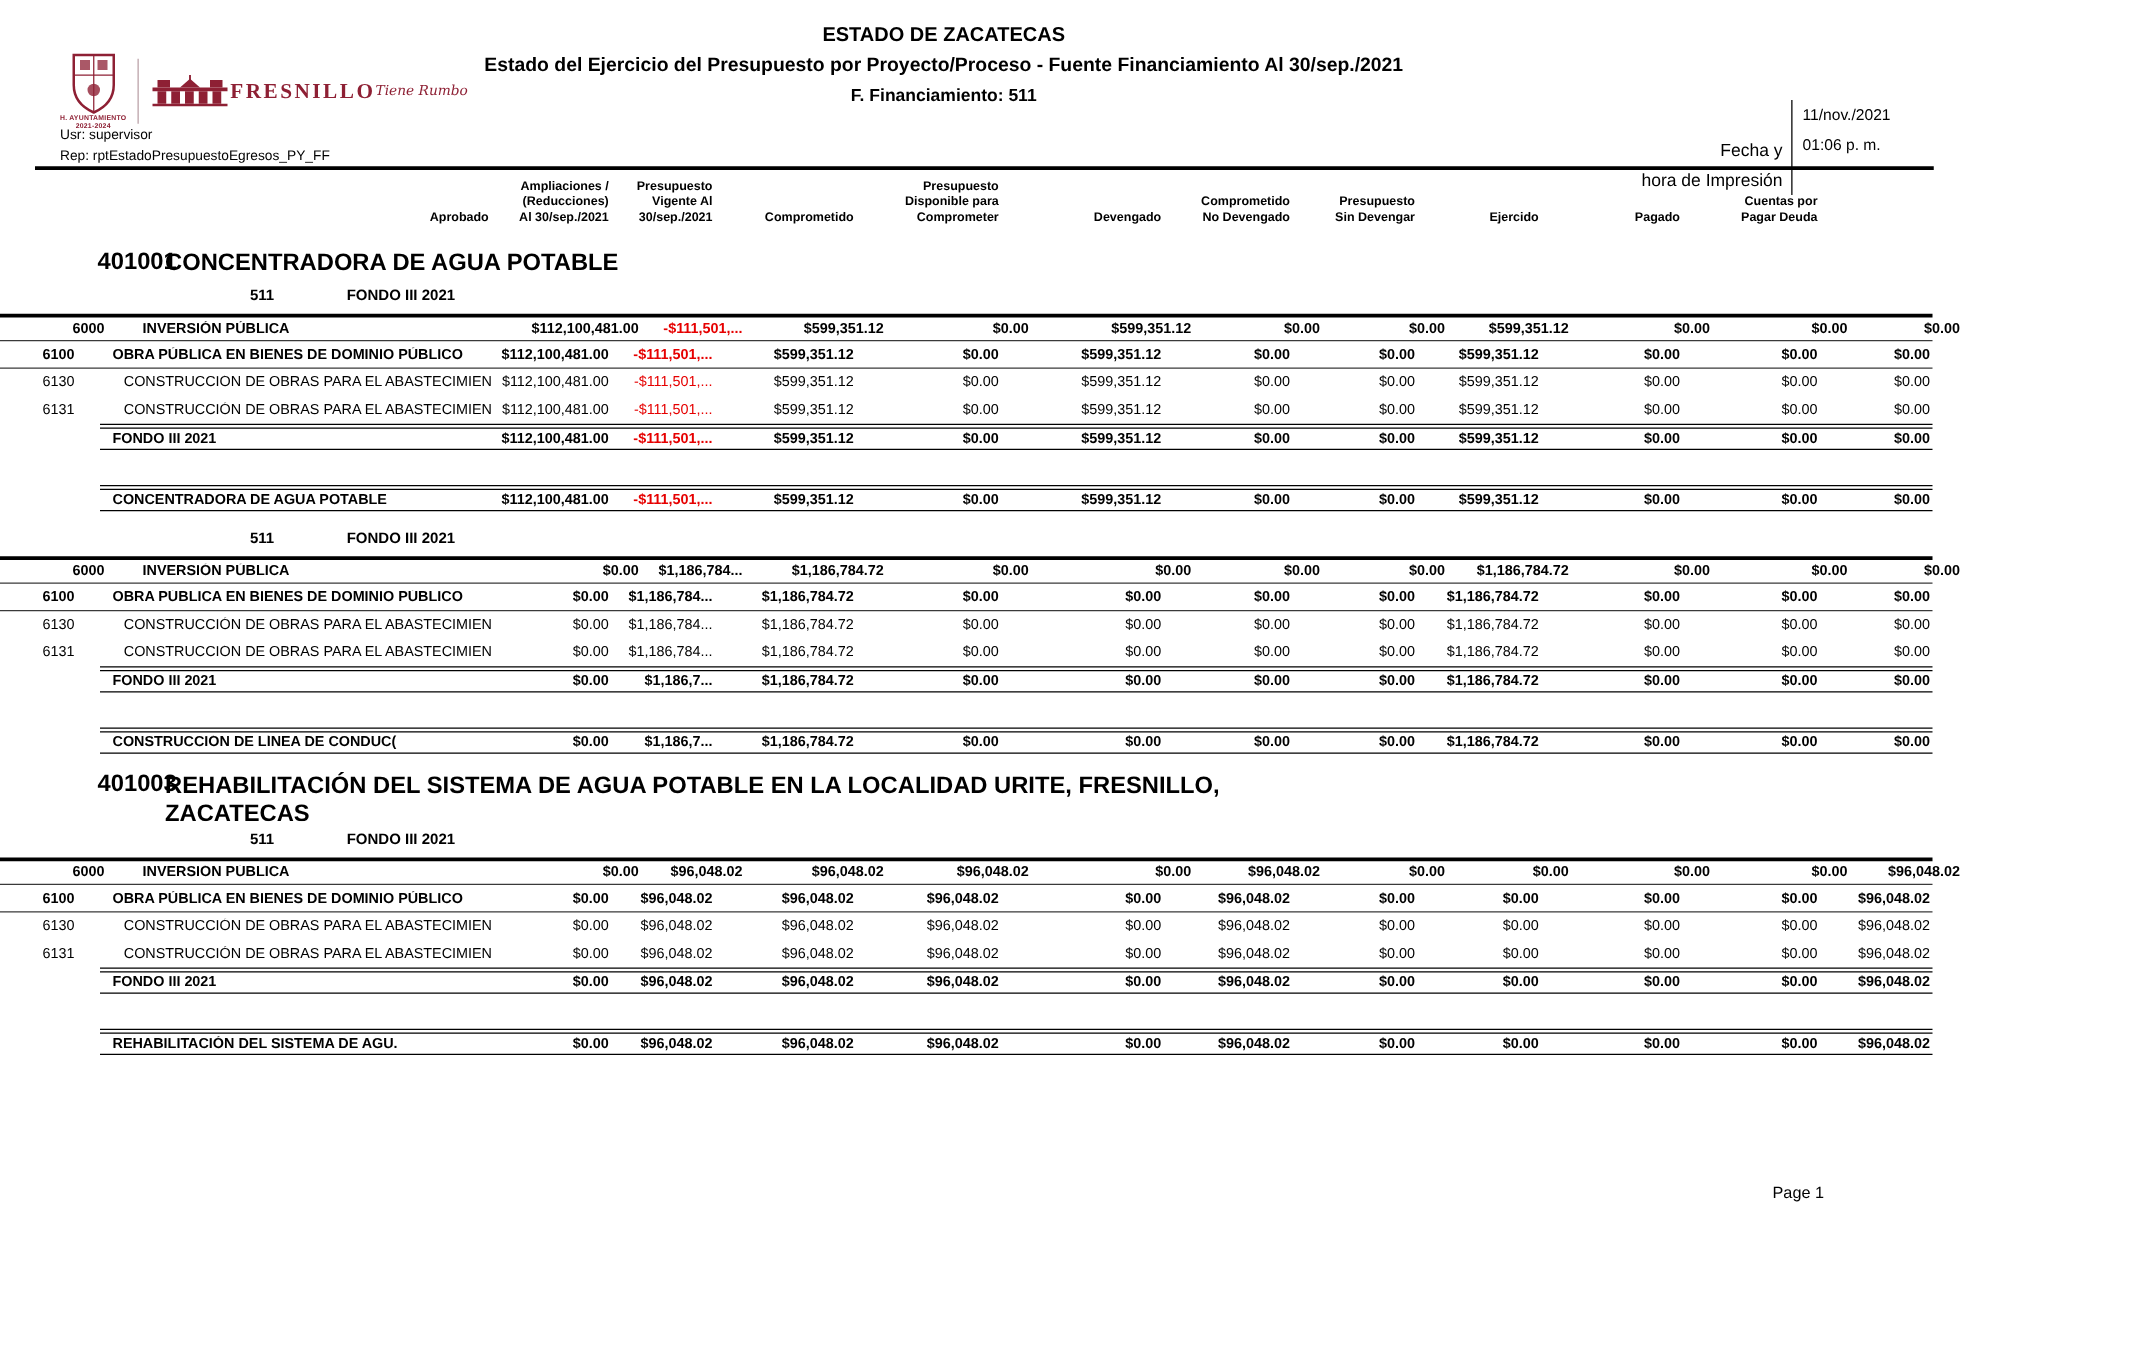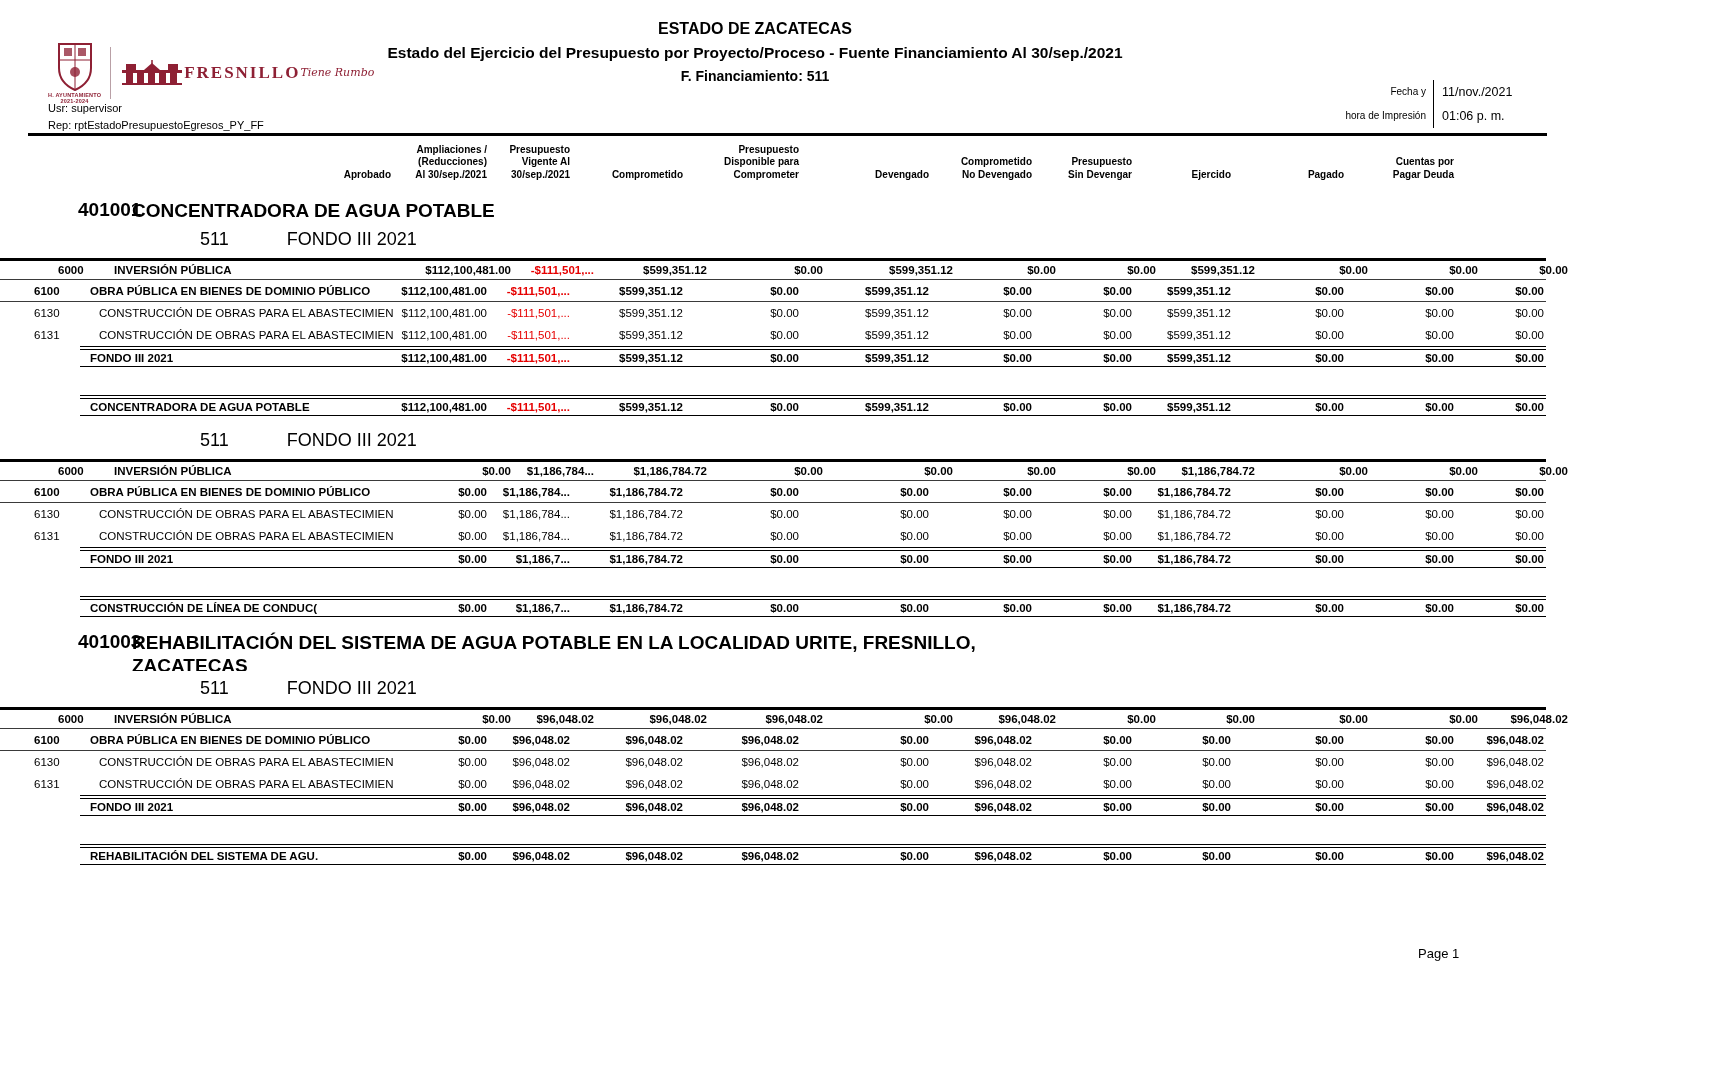"Fecha y" .print-labels { font-size: 10px -> 14px; margin-top: none -> 28px }
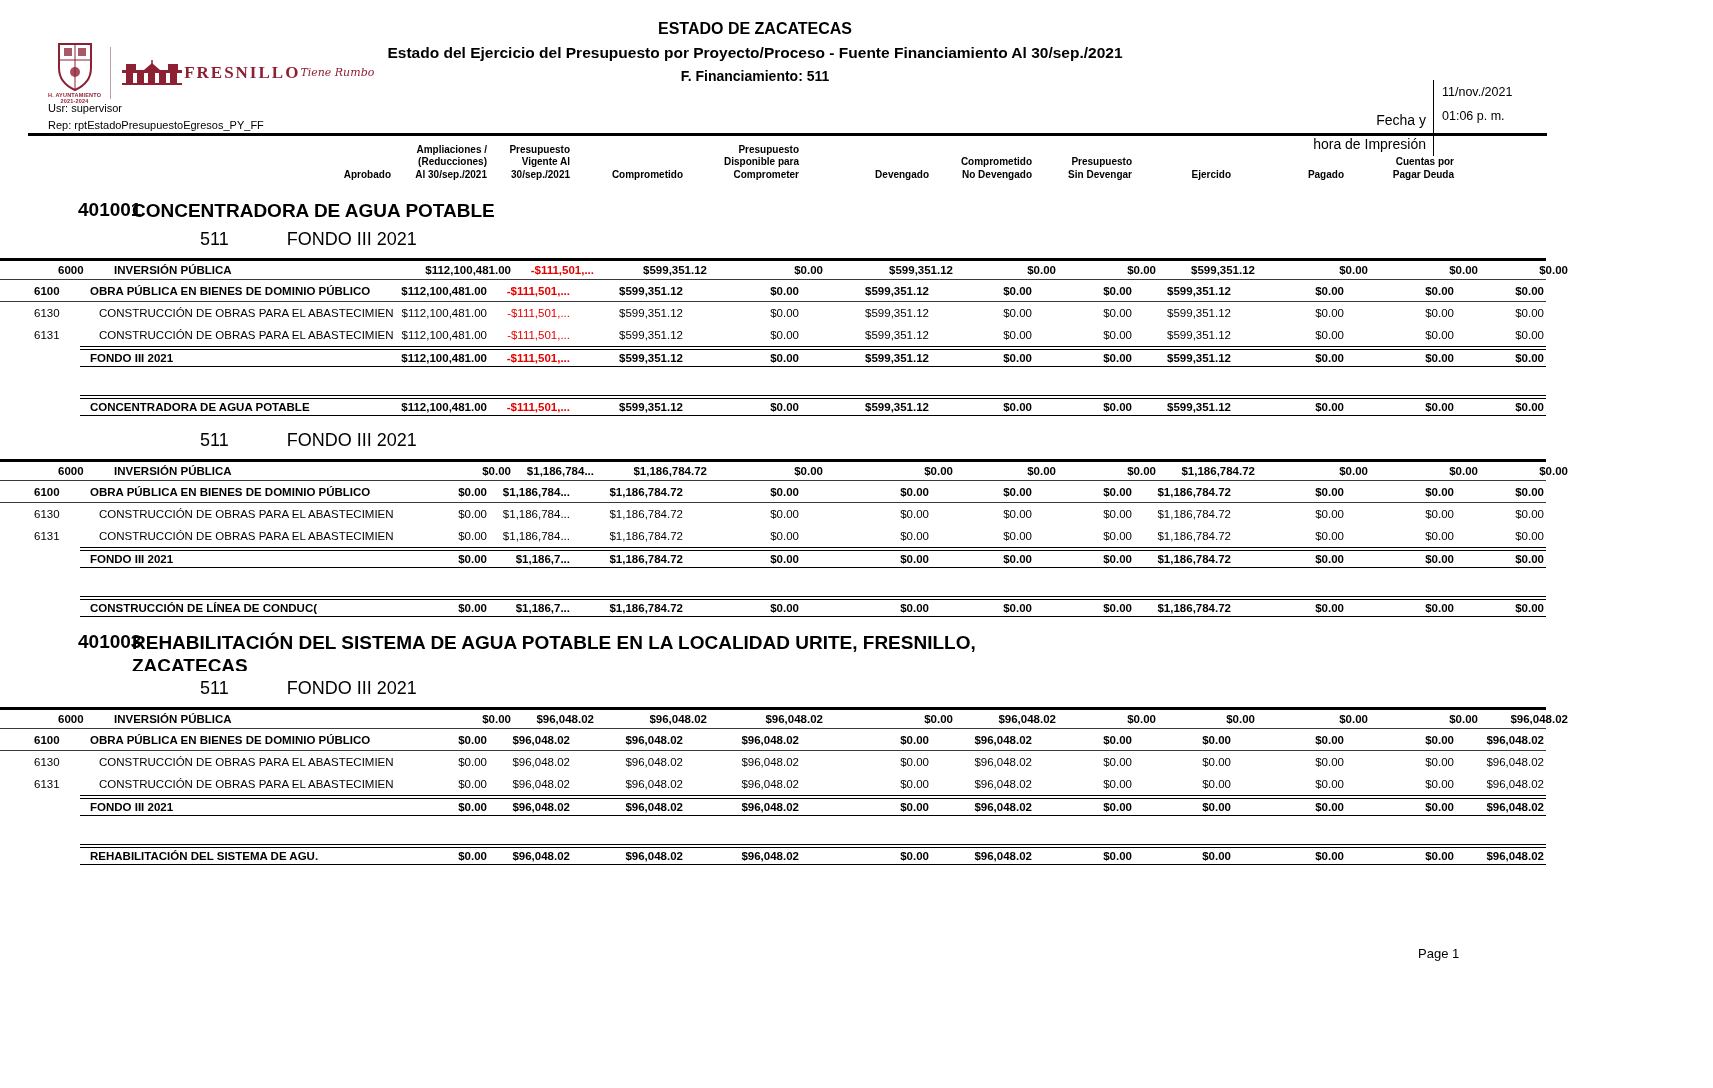"511" .fund-line { font-size: 18px -> 12px; font-weight: normal -> bold }
